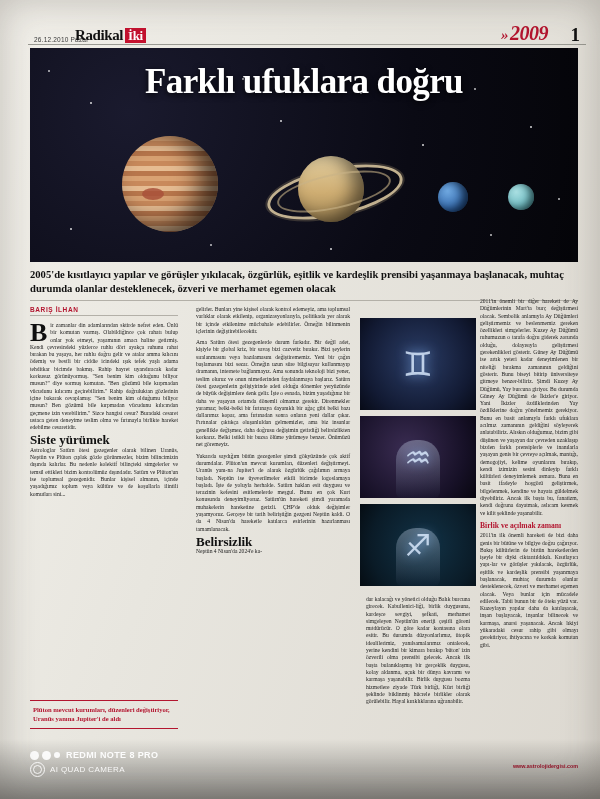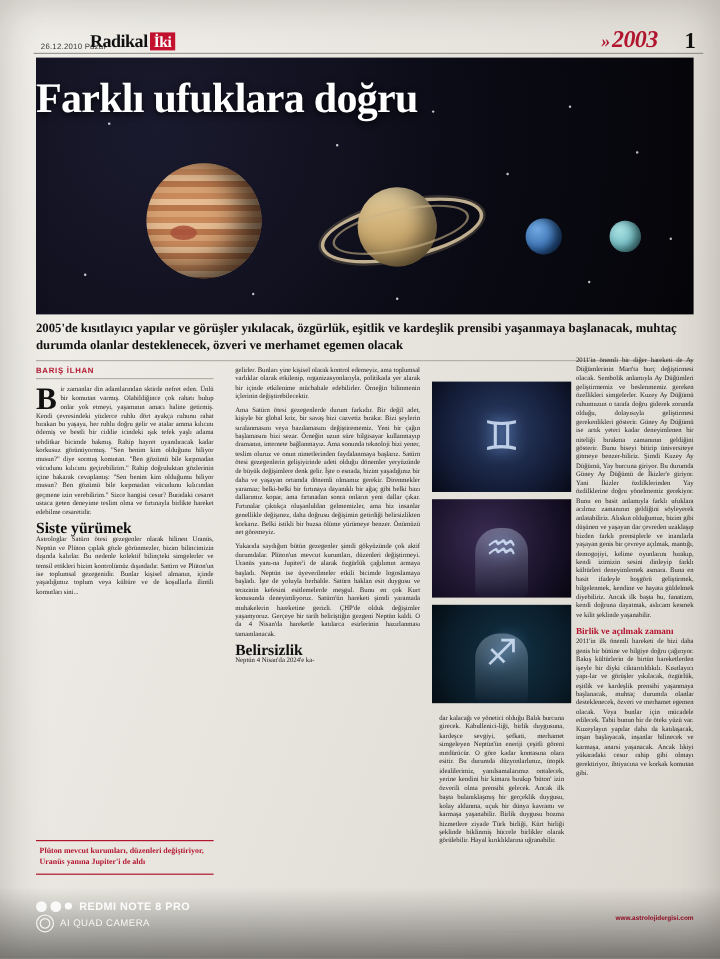"2003" span { text: 2003 -> 2009 }
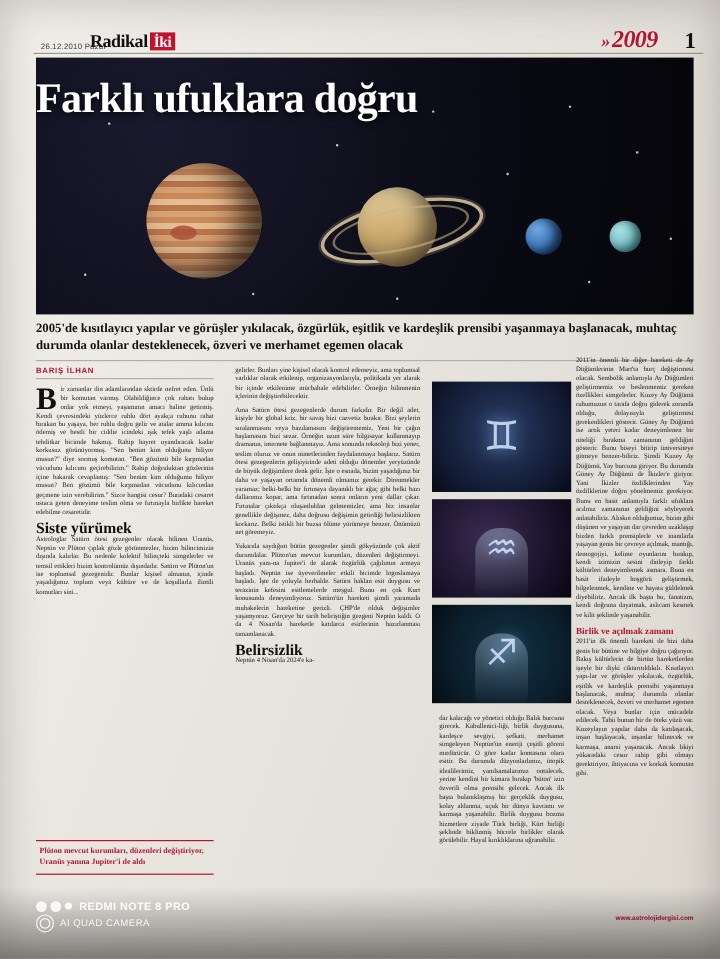"Farklı ufuklara doğru" .hero-title { text-align: none -> center }
